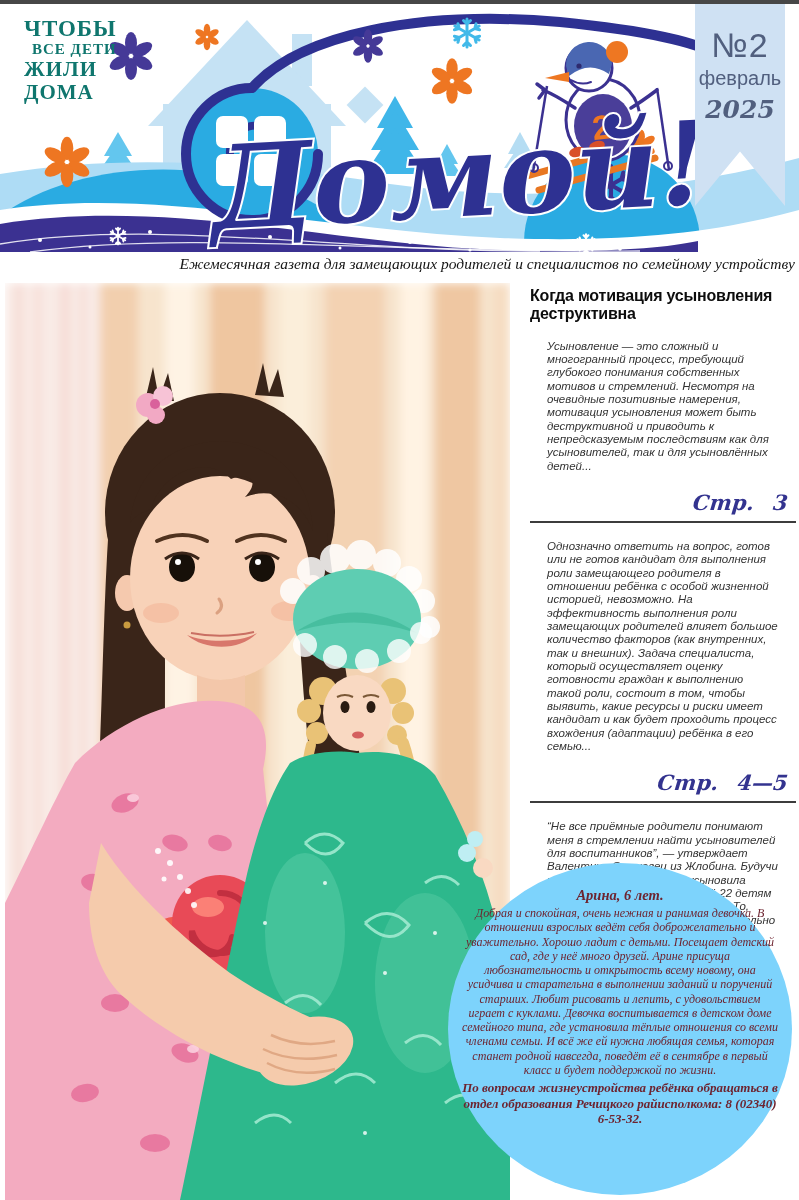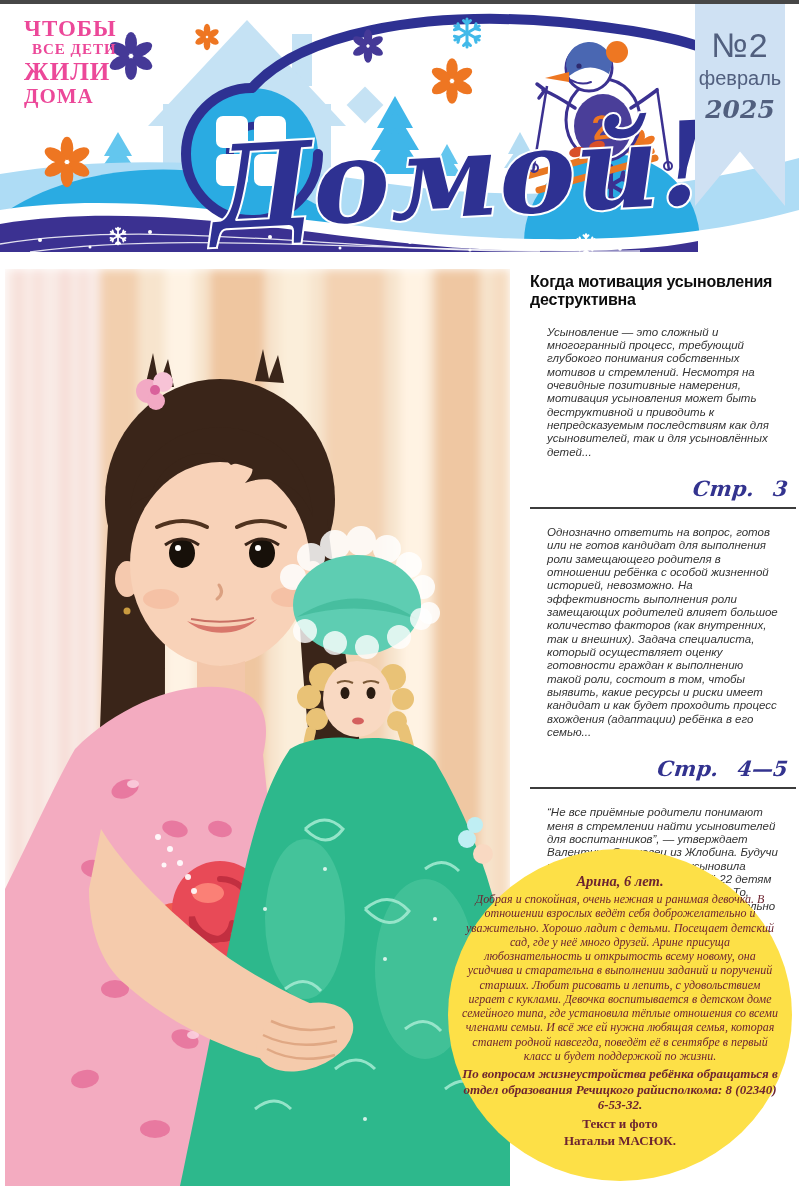"ЧТОБЫ" .slogan { color: #ec4899 -> #0f766e }
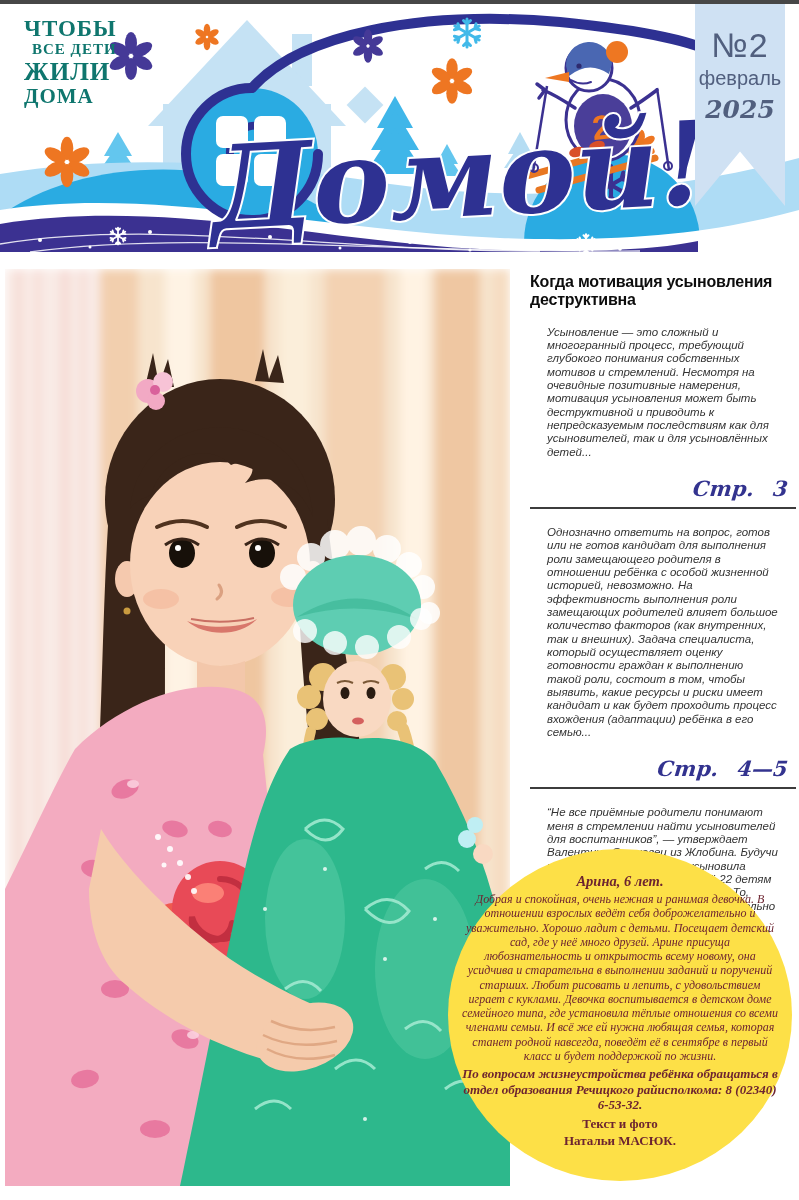"ЖИЛИ" .slogan .l3 { font-size: 25px -> 21px }
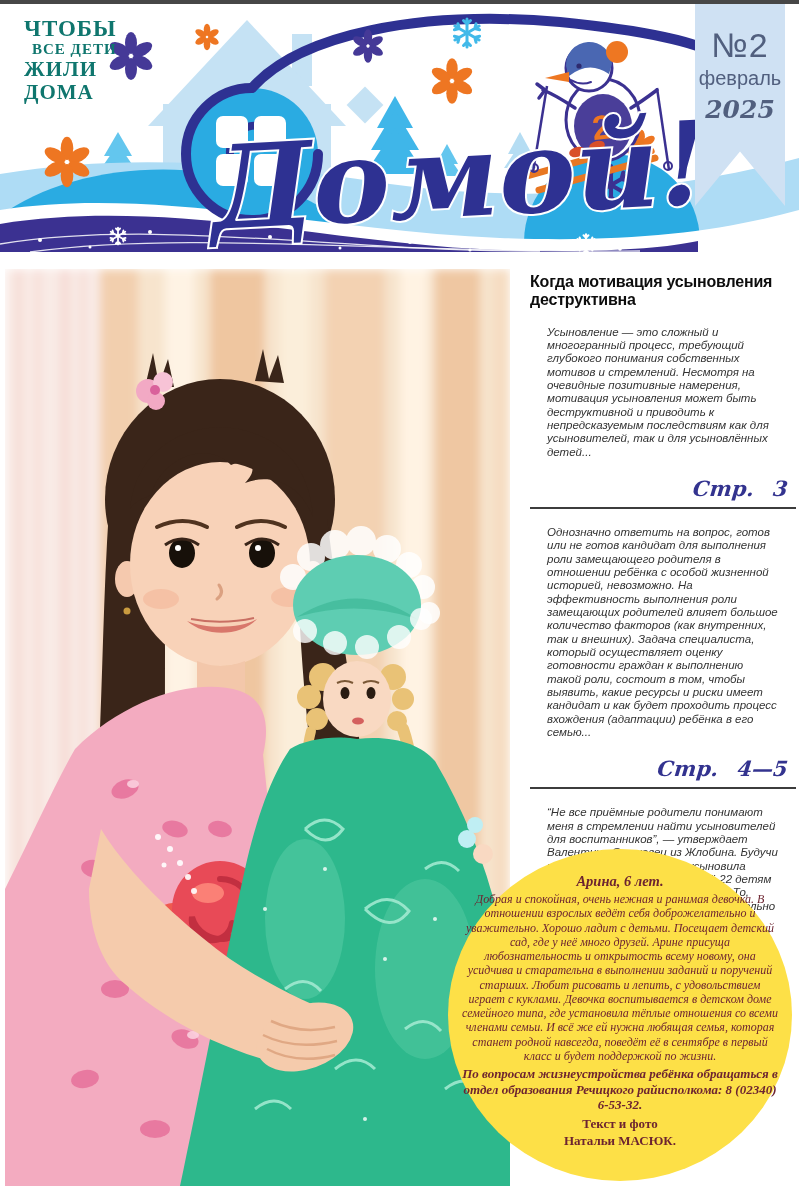"Ежемесячная газета для замещающих" div.subtitle { html: none -> <div>Ежемесячная газета для замещающих родителей и специалистов по семейному устройству</div> }
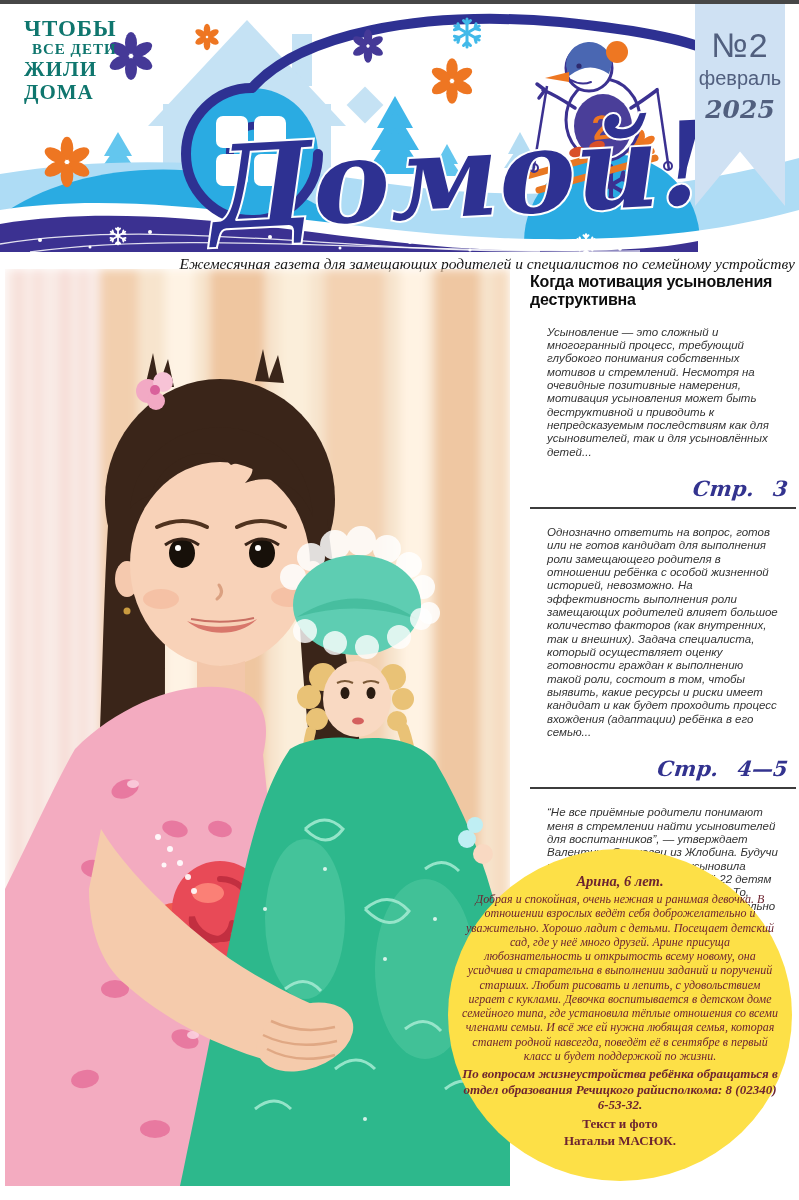"Когда мотивация усыновления деструктивна" .content { top: 269px -> 283px }
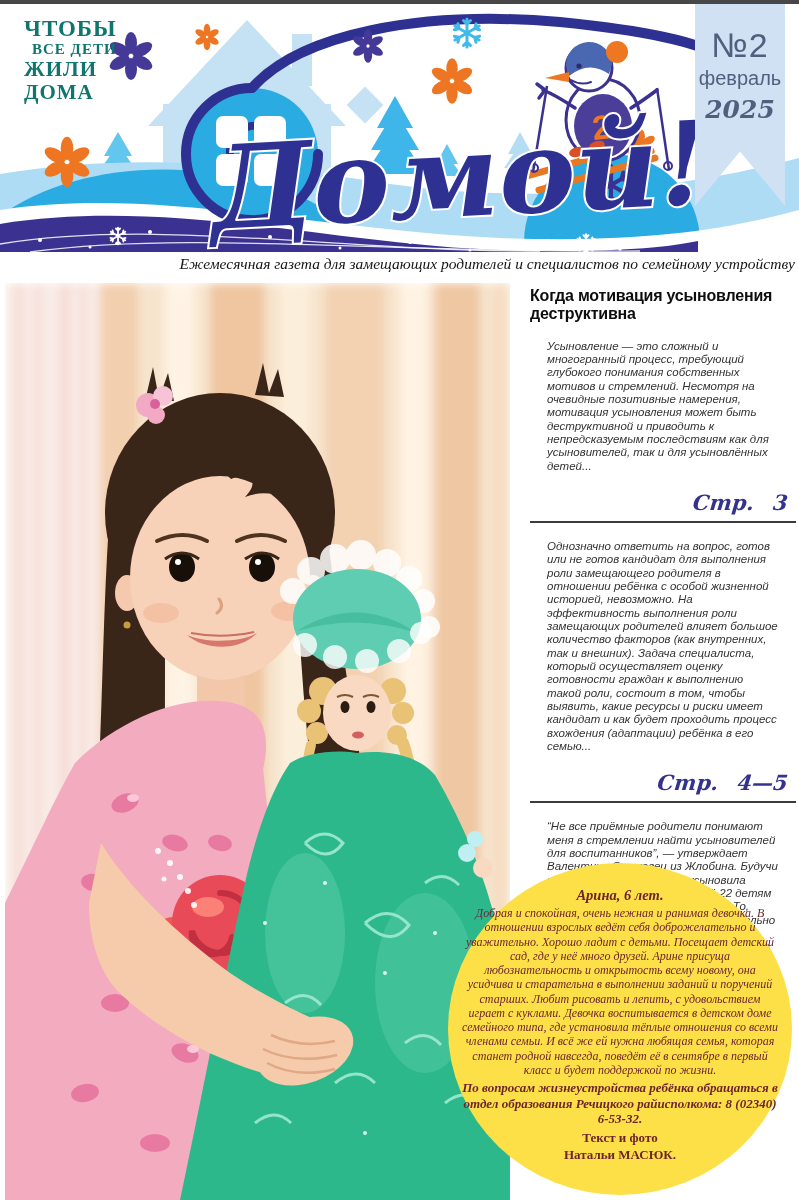"Арина, 6 лет." .oval { background: #fde047 -> #7dd3fc }
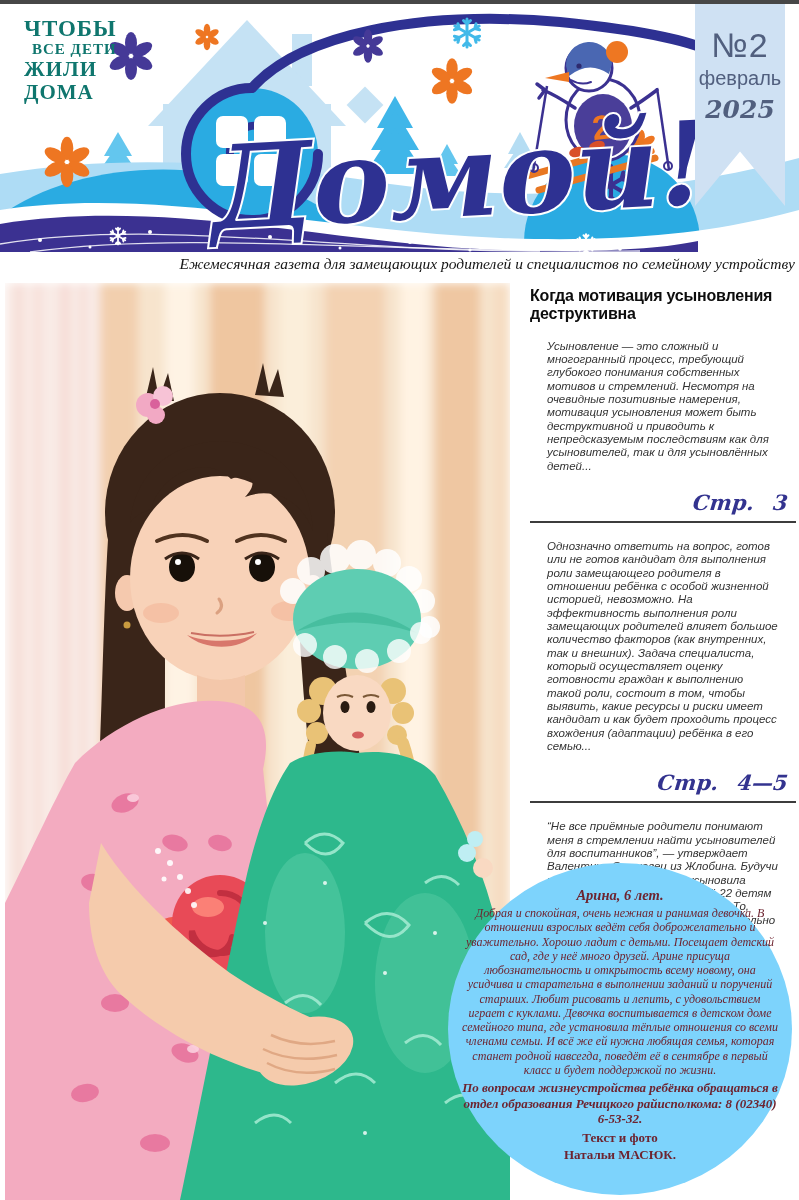"Текст и фото" p.credit { html: <p> <span>Текст и фото</span><br> <span>Натальи МАСЮК.</span> </p> -> none }
